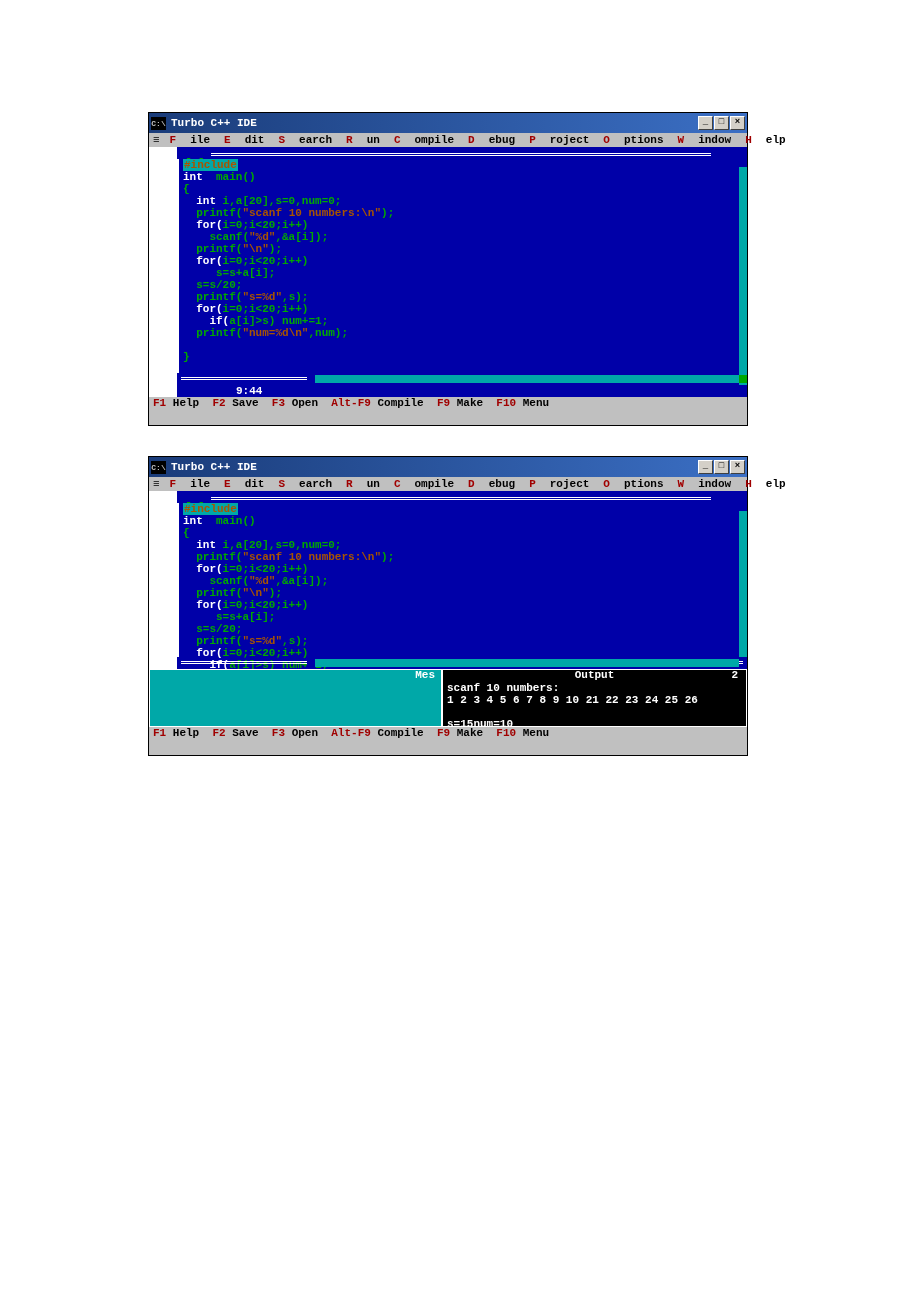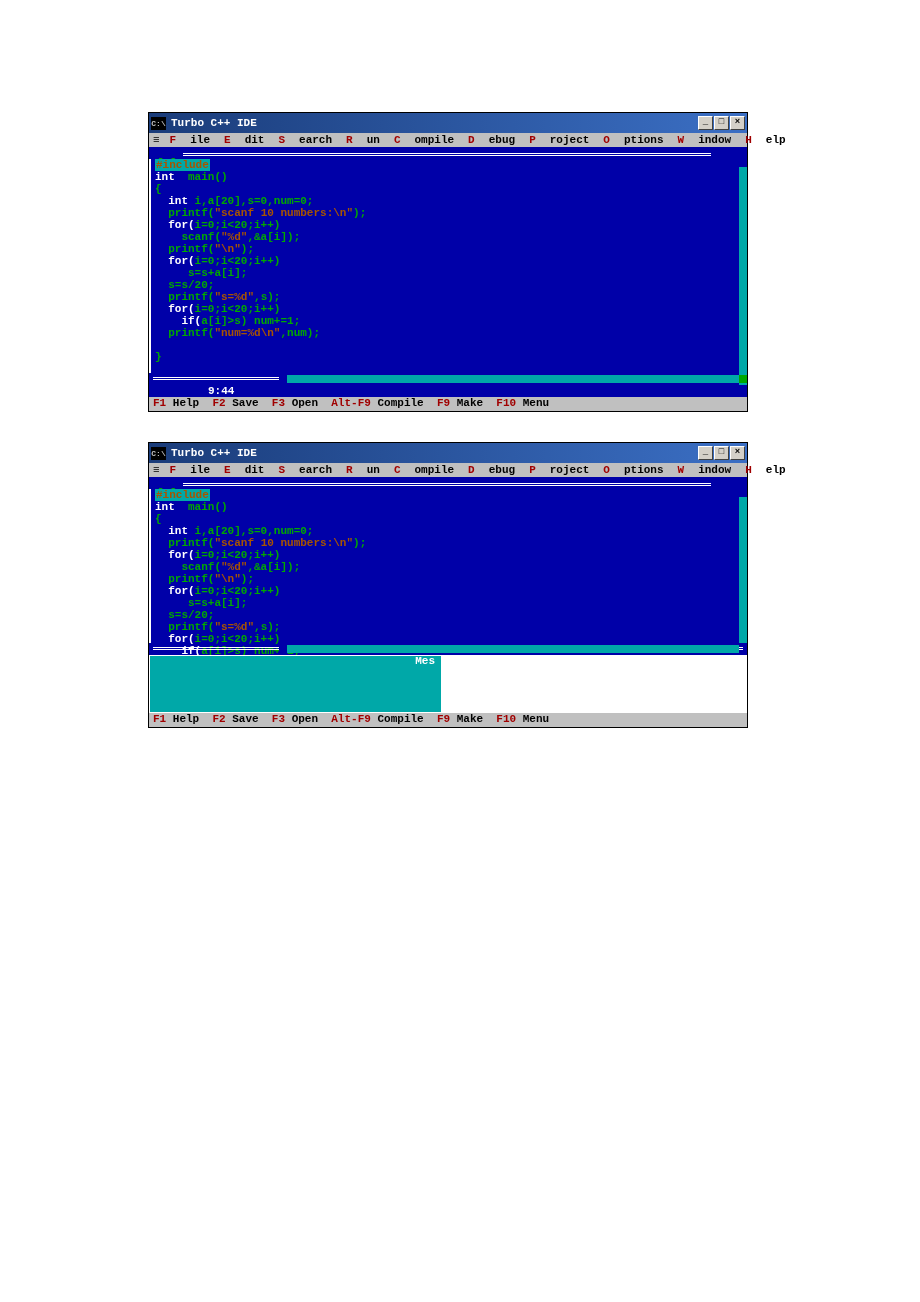"#include int main() { int" .client { margin-left: none -> 28px }
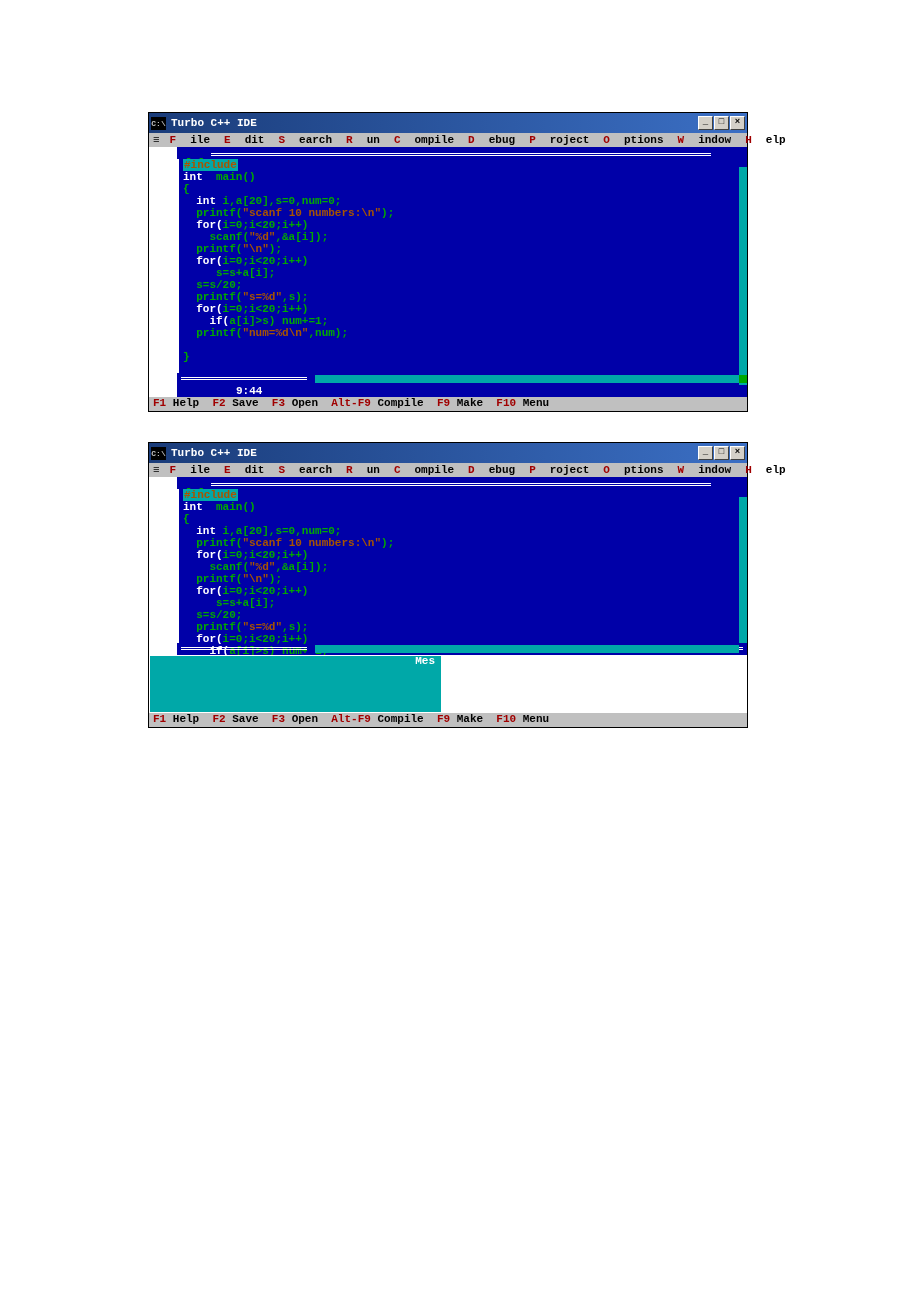"F1 Help F2 Save F3" .statusbar { height: 14px -> 28px }
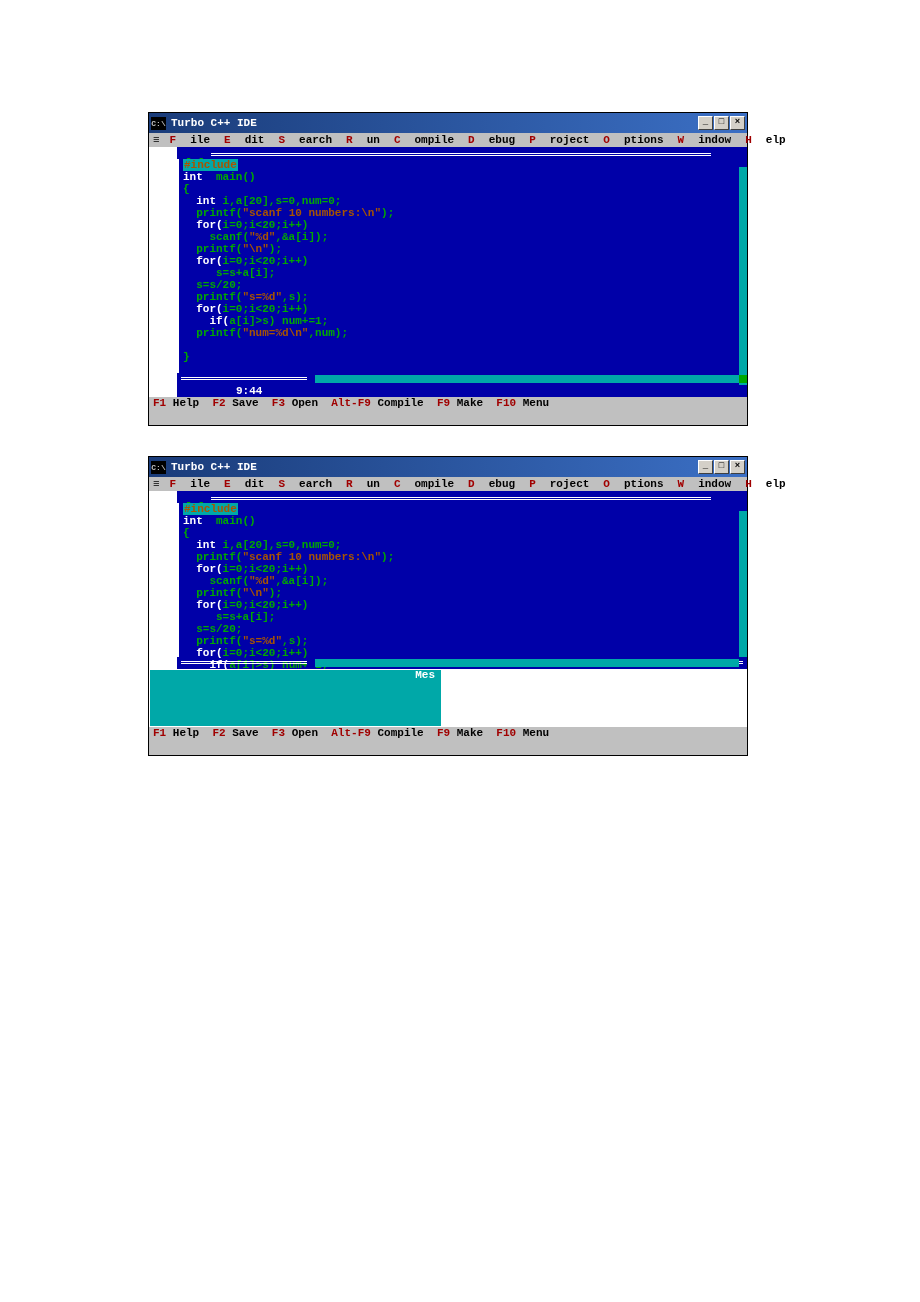"Output" div.out-pane { html: none -> <div> <span>Output</span> <span>2</span> <pre>scanf 10 numbers: 1 2 3 4 5 6 7 8 9 10 21 22 23 24 25 26 s=15num=10</pre> </div> }
